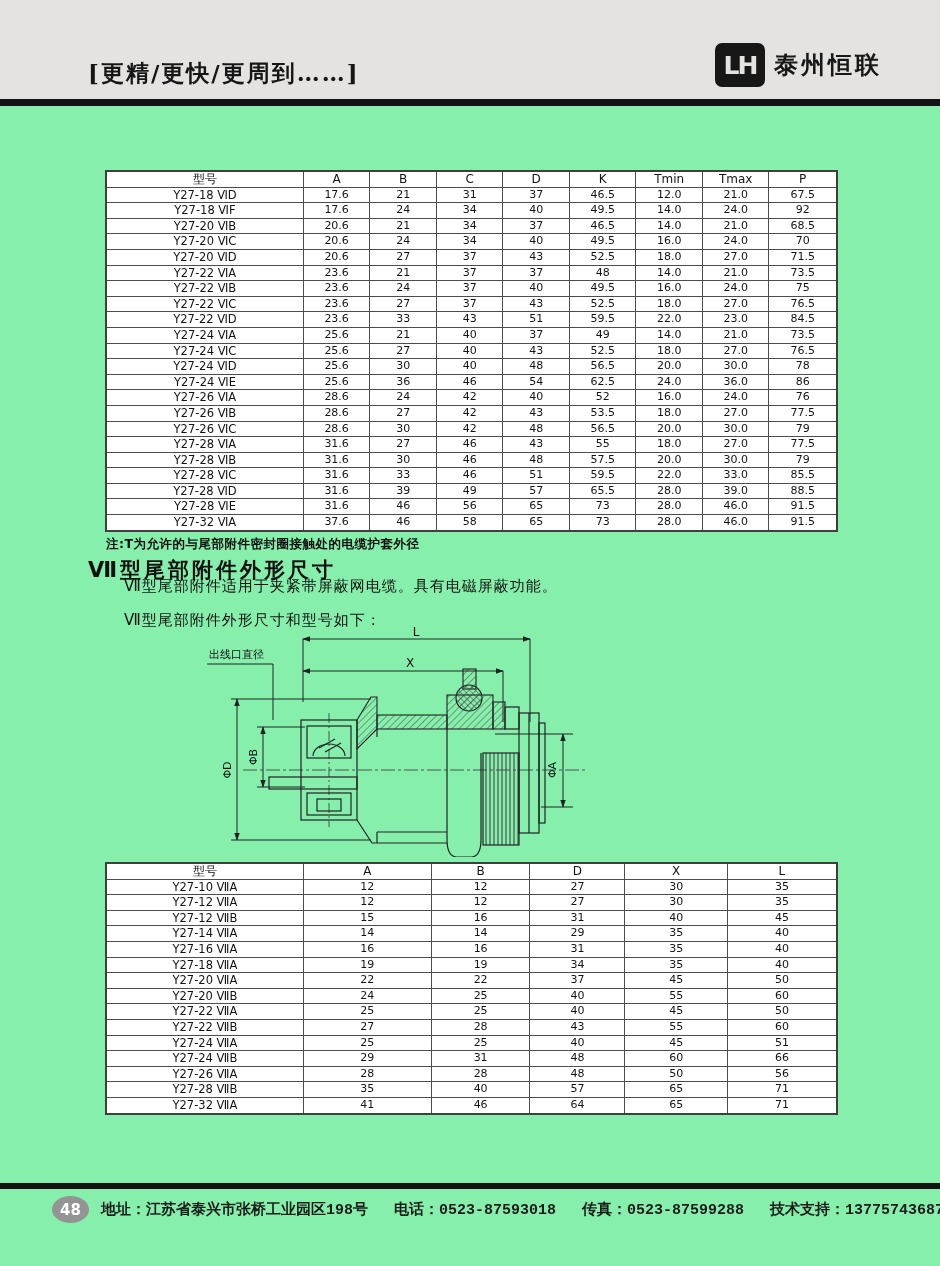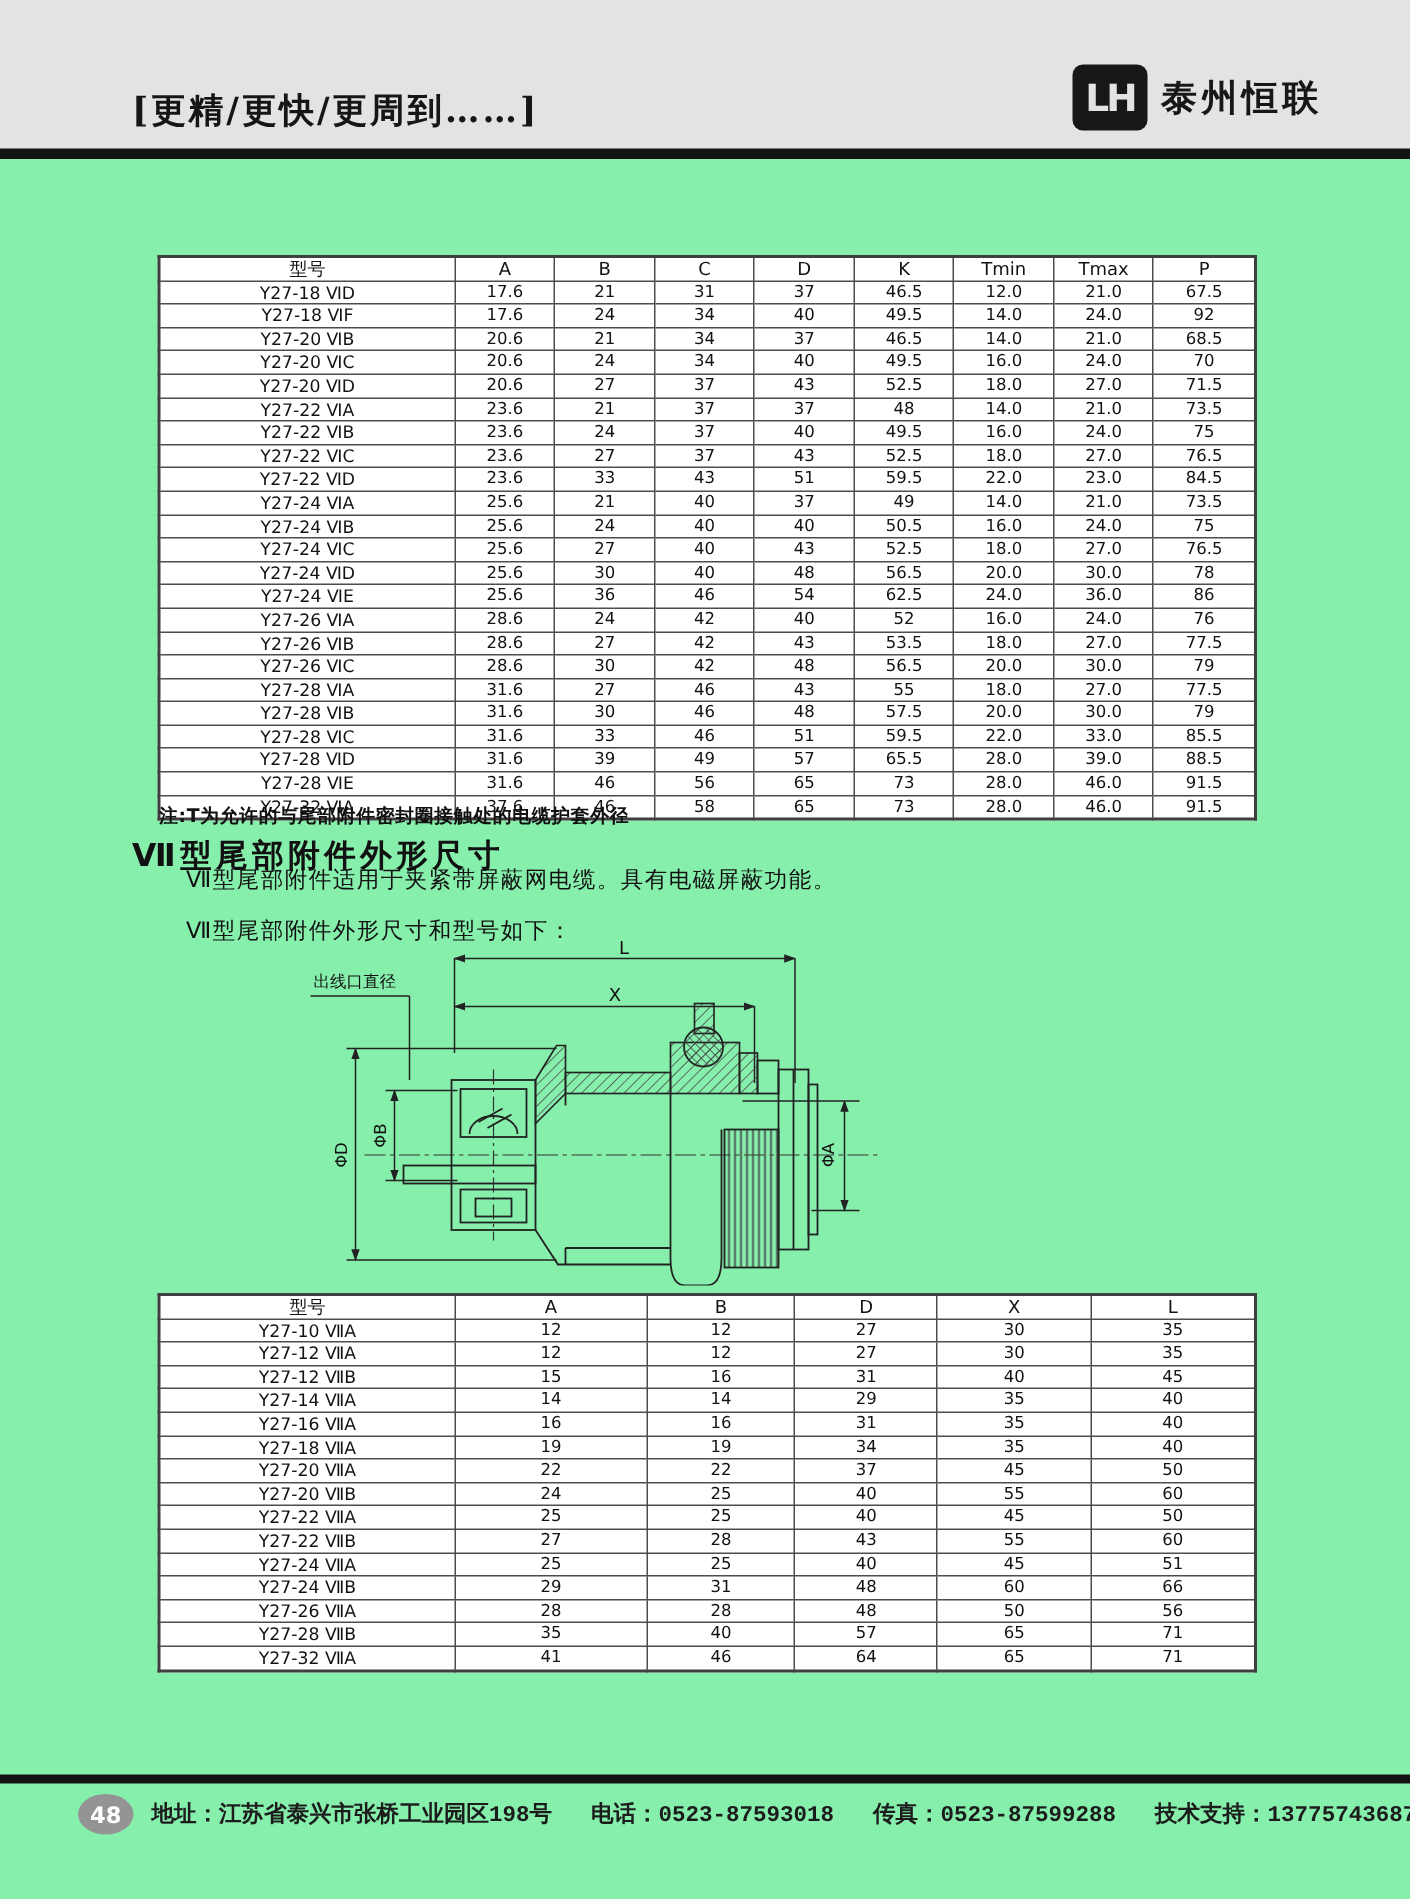"Y27-24 ⅥB" tr { html: <tr> <td>Y27-24 ⅥB</td> <td>25.6</td> <td>24</td> <td>40</td> <td>40</td> <td>50.5</td> <td>16.0</td> <td>24.0</td> <td>75</td> </tr> -> none }
